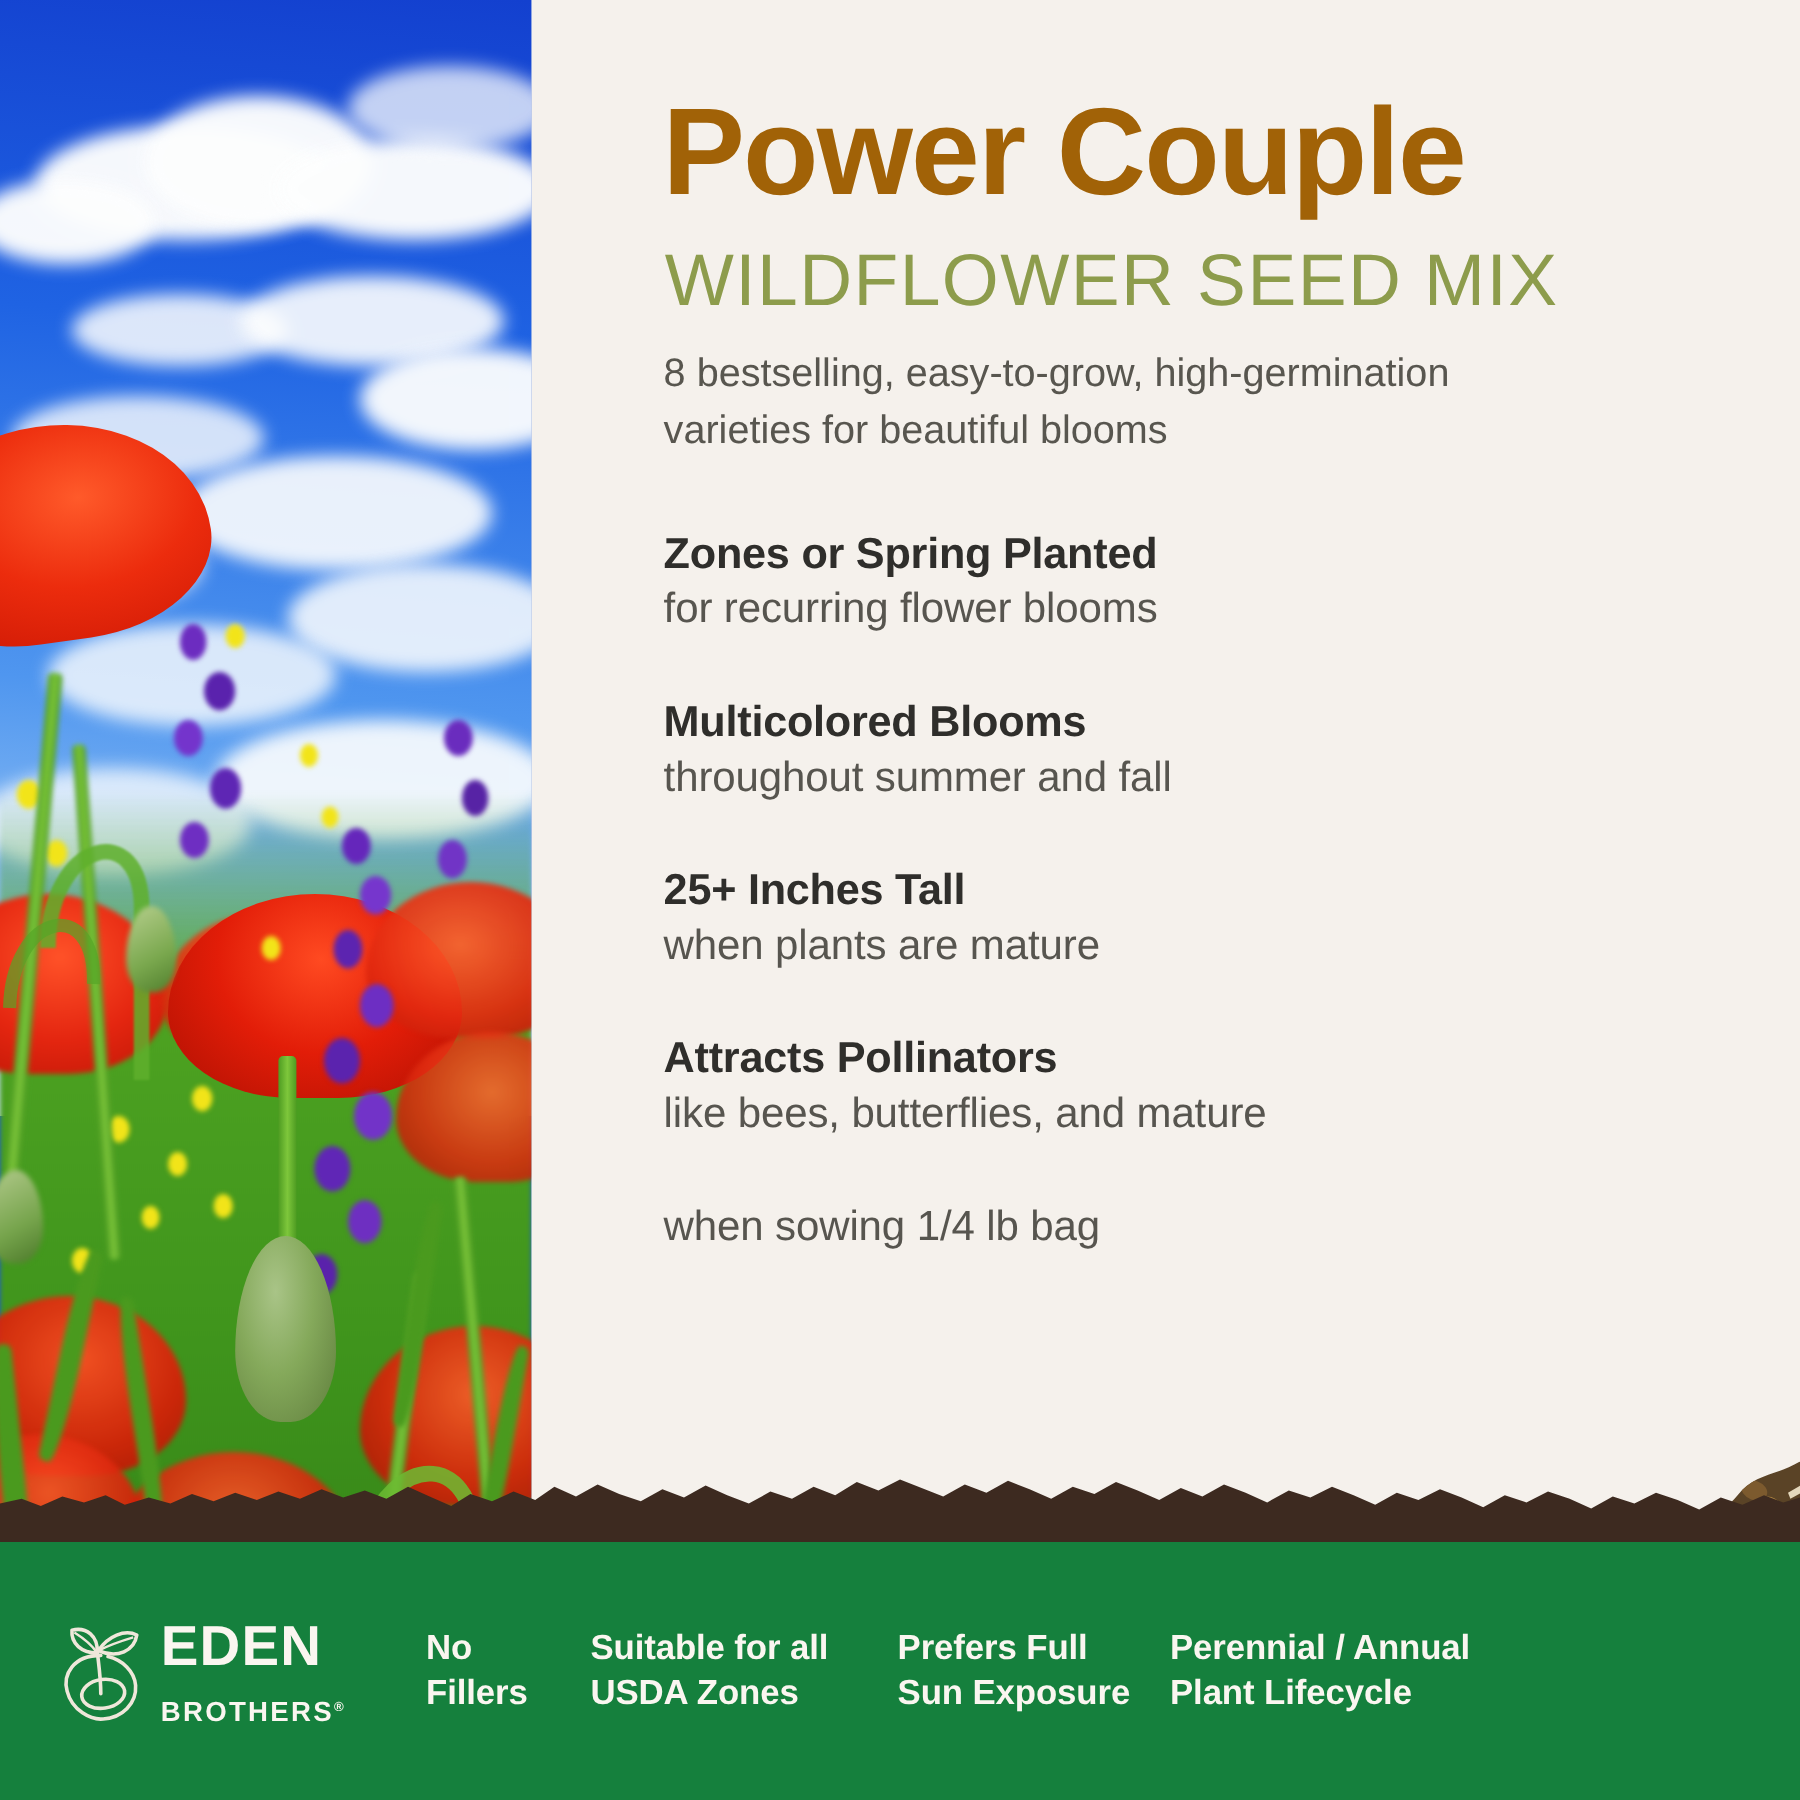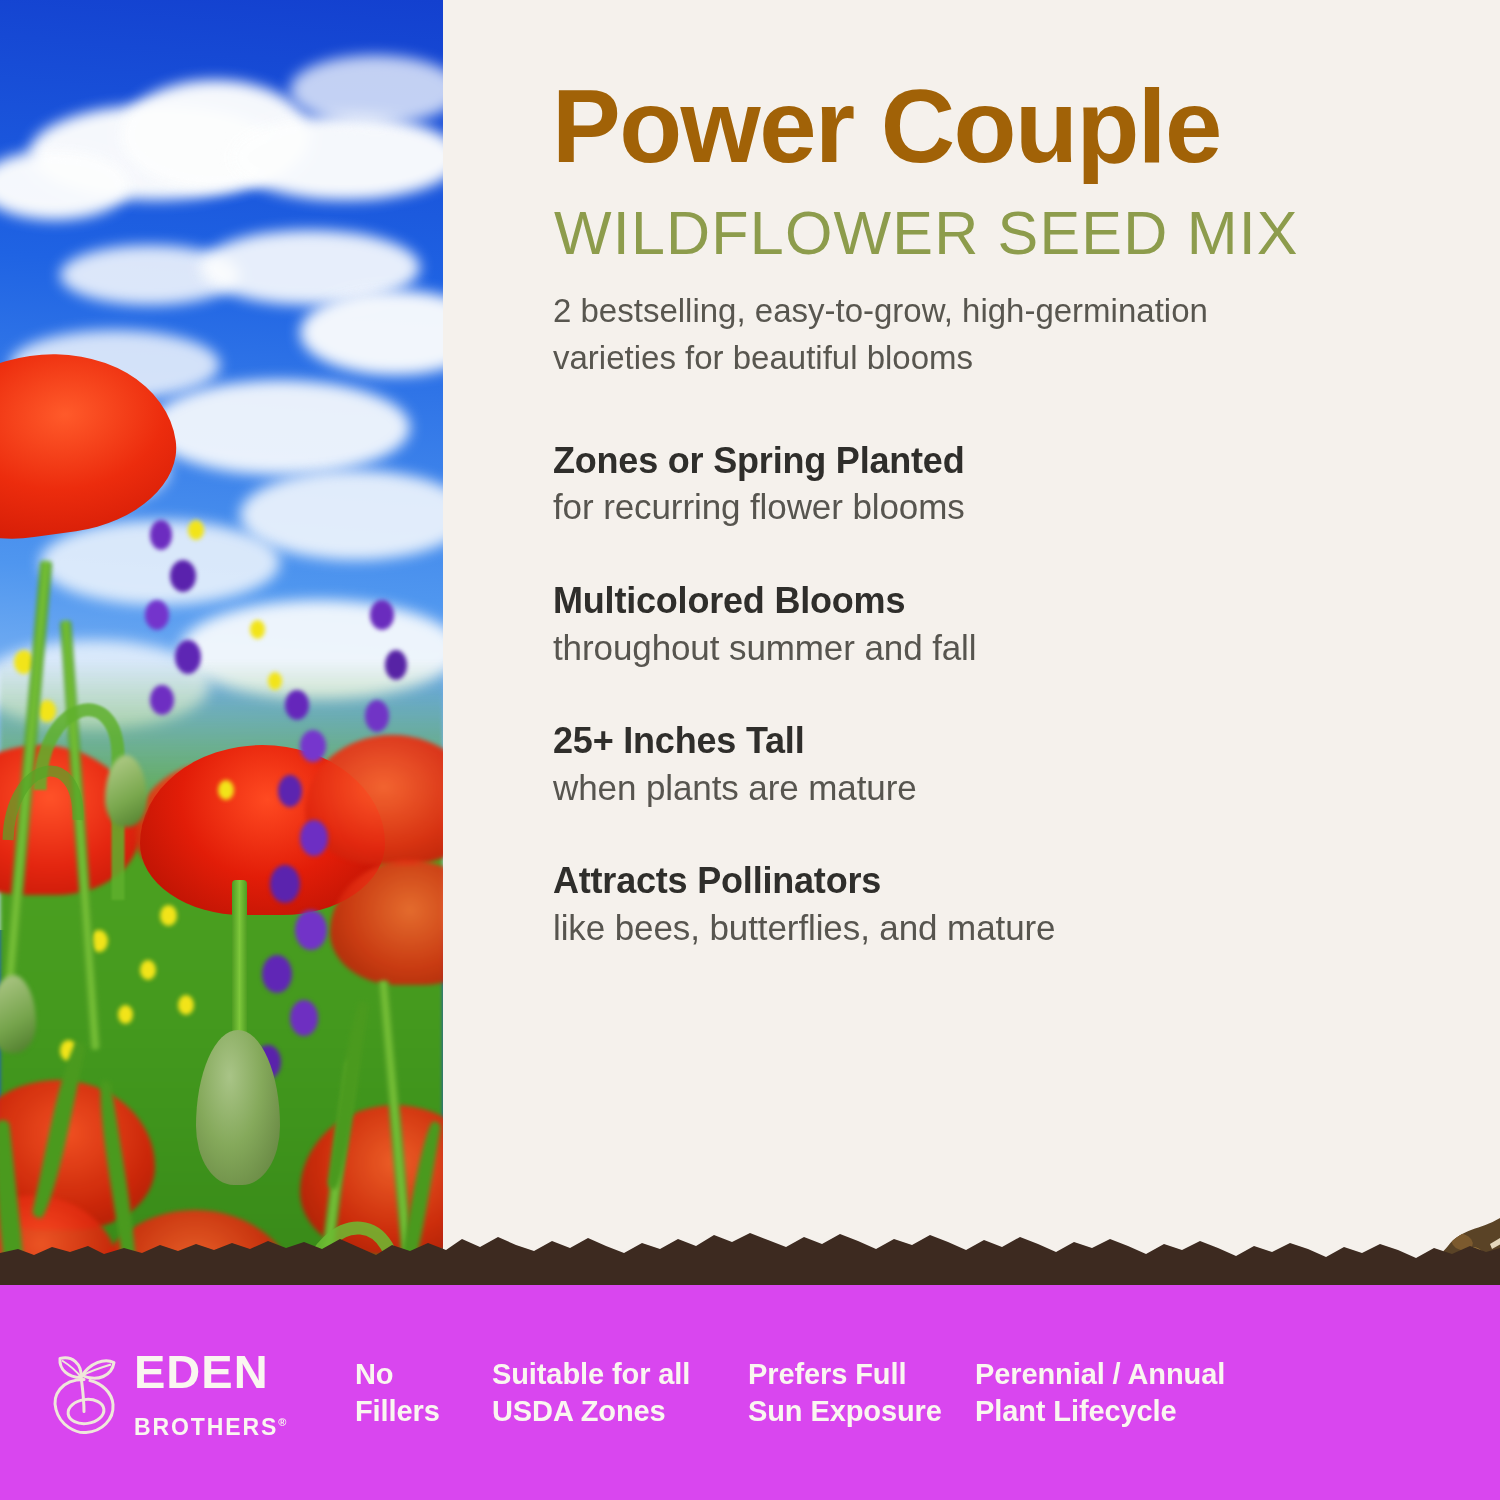"2 bestselling, easy-to-grow," div.lede { text: 2 -> 8 }
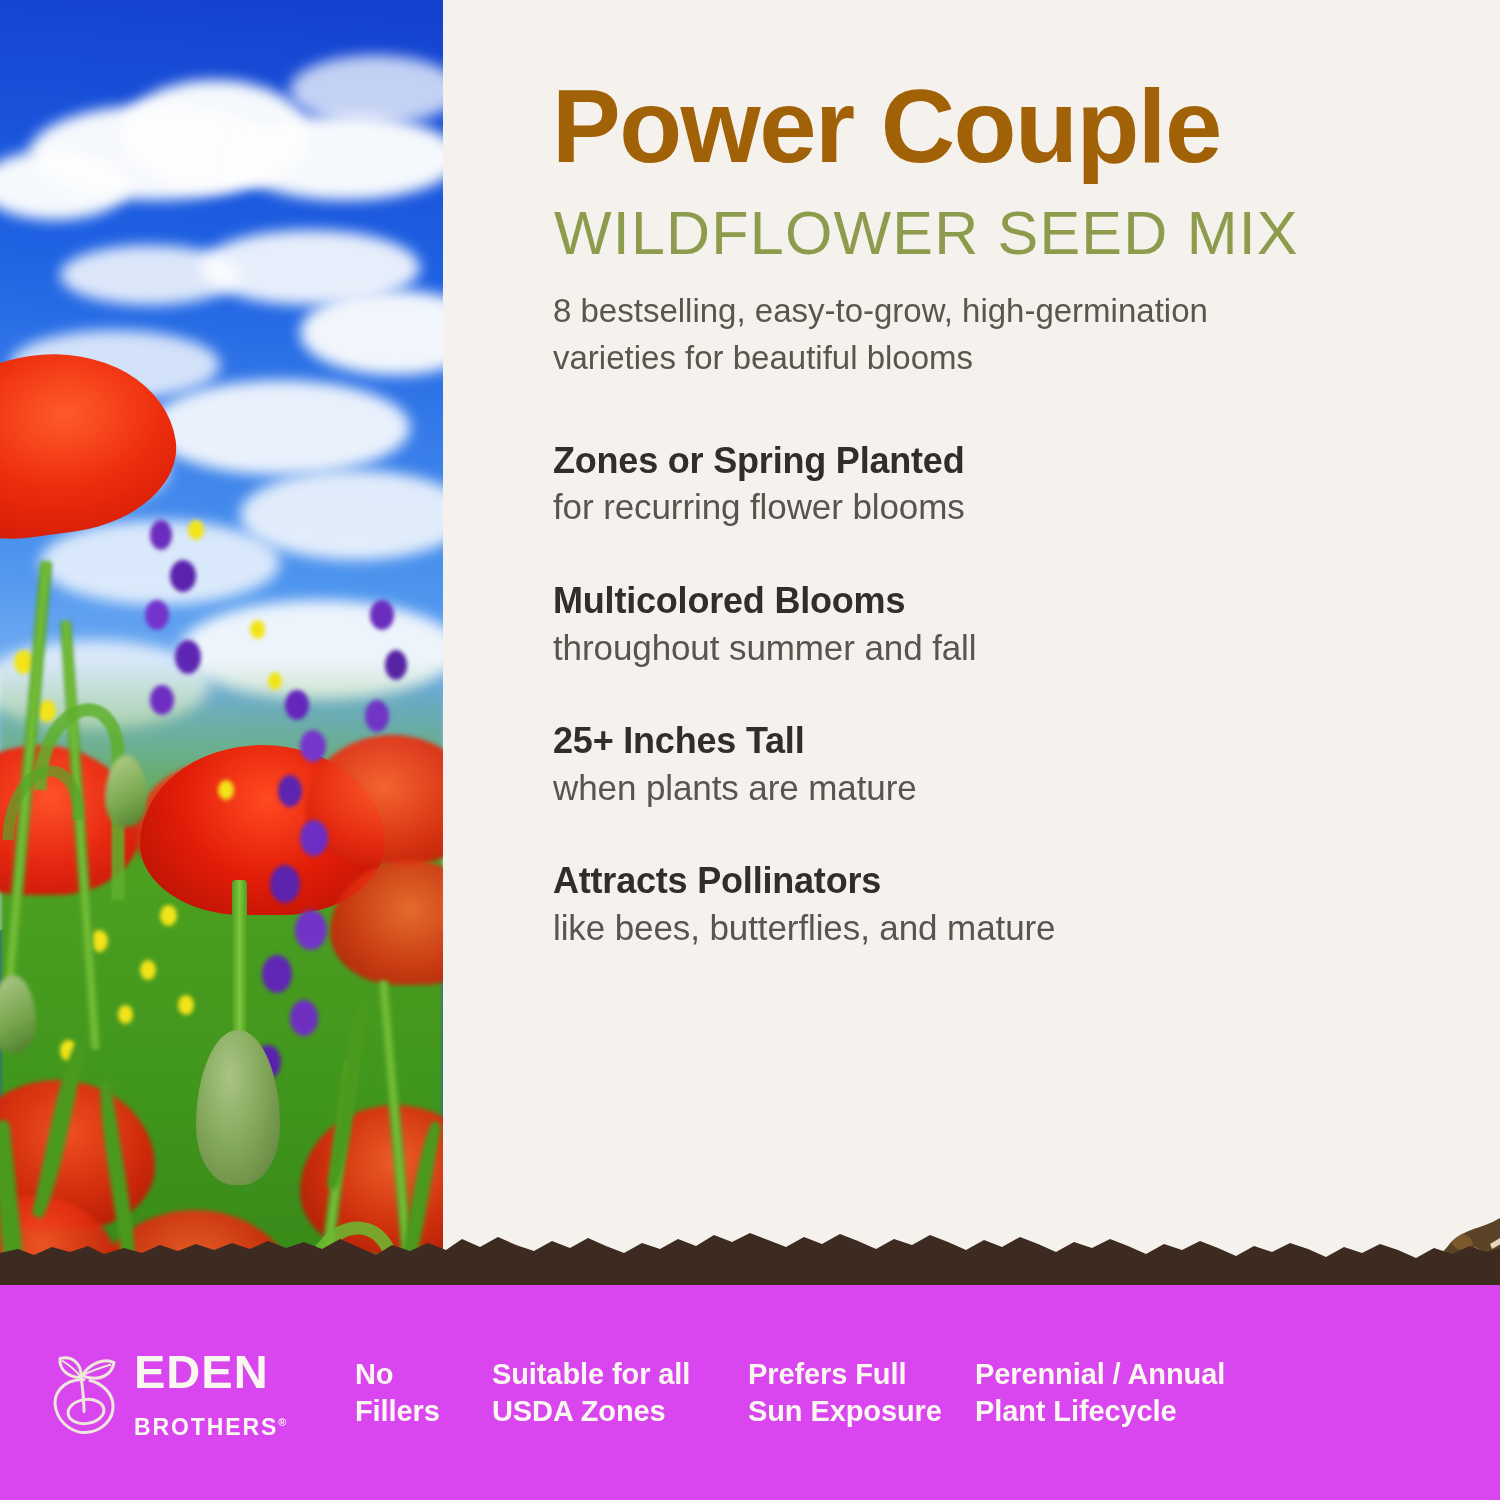"when sowing 1/4 lb bag" div.feat-sub { html: none -> <div>when sowing 1/4 lb bag</div> }
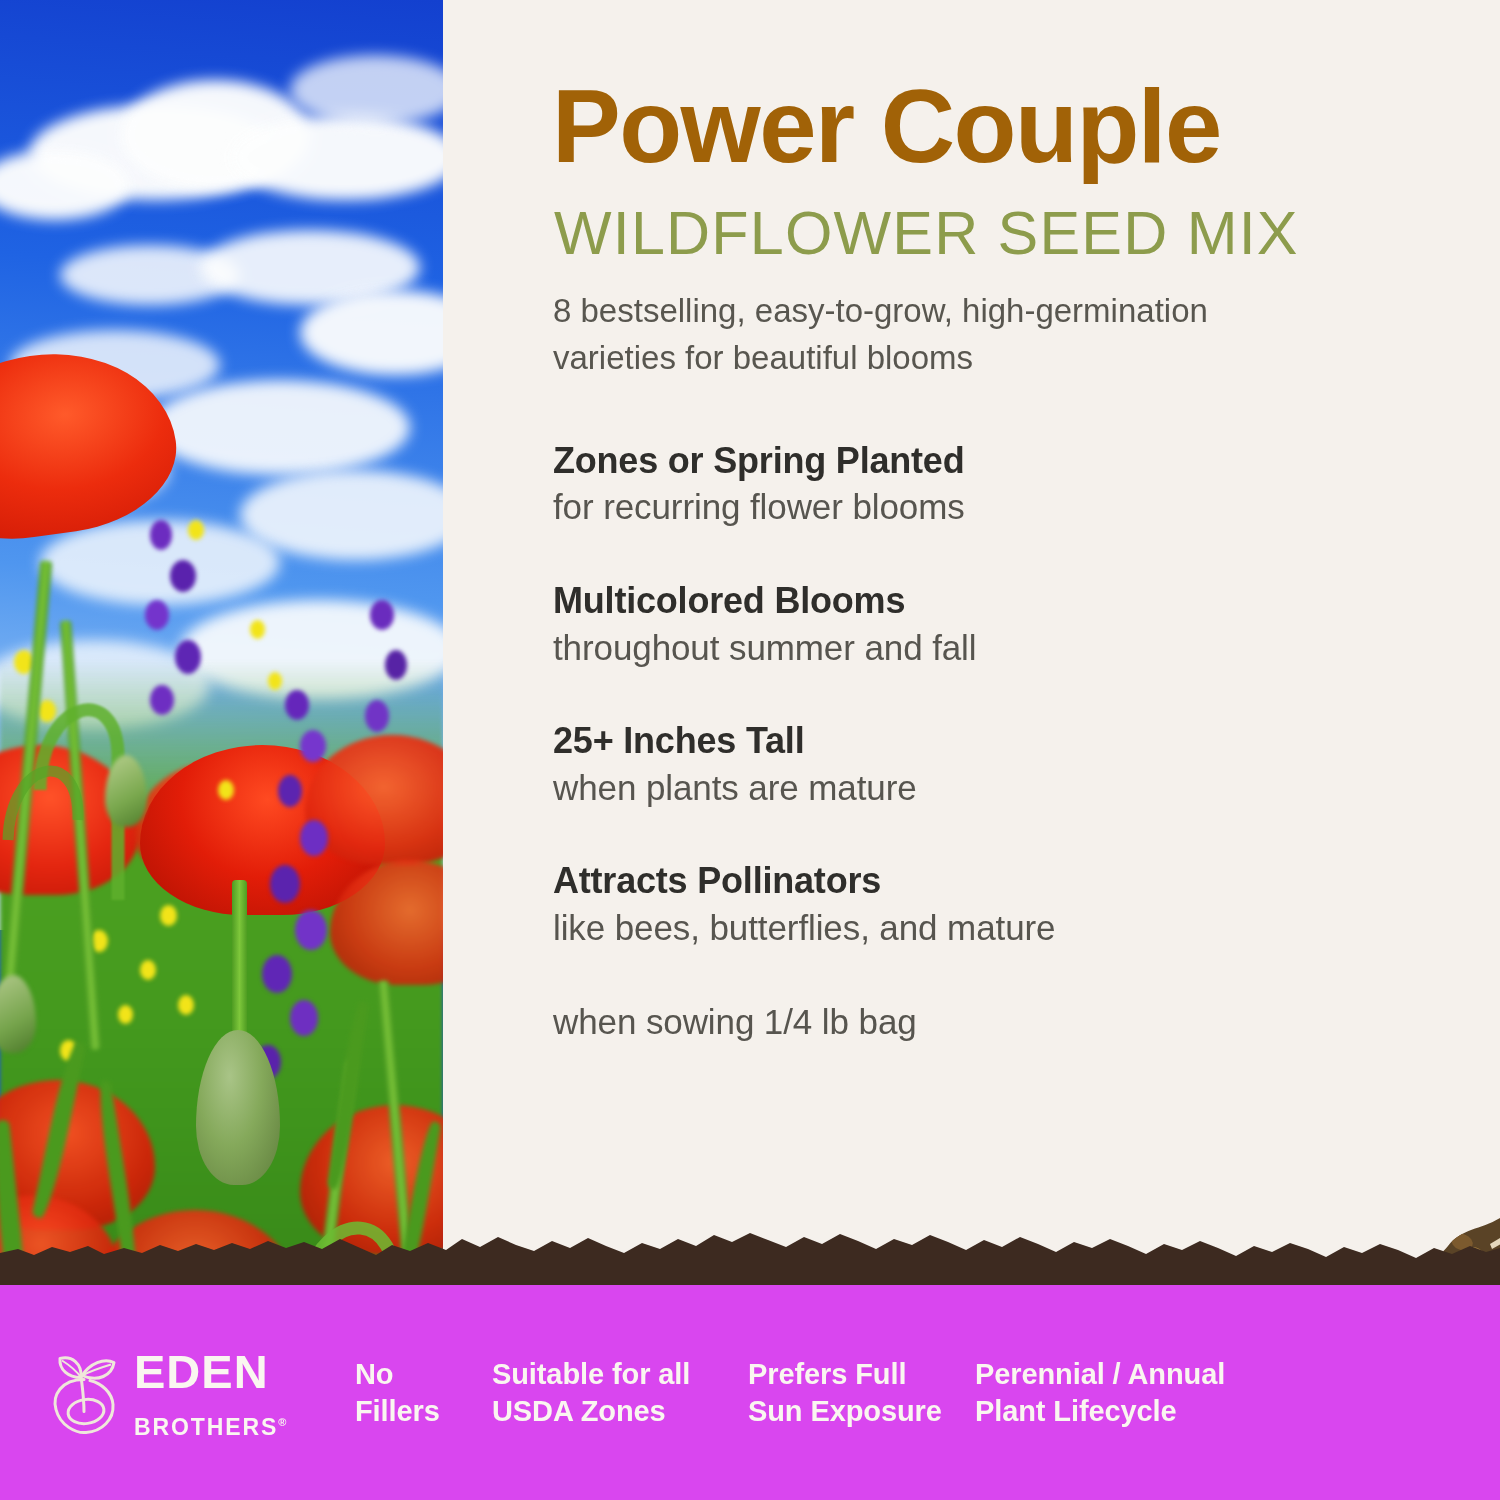"EDEN" .soil { background: #d946ef -> #15803d }
